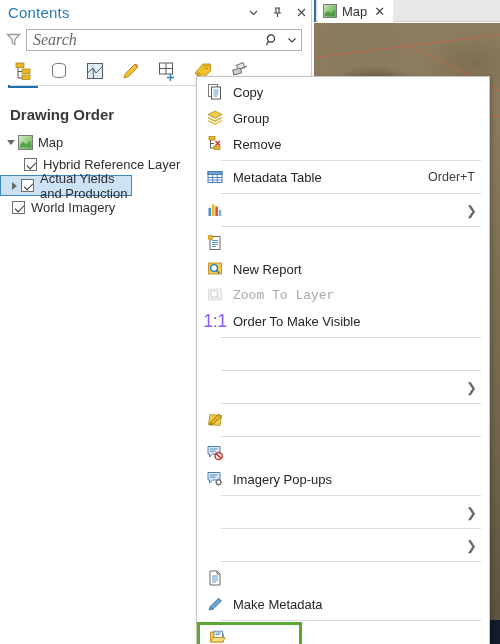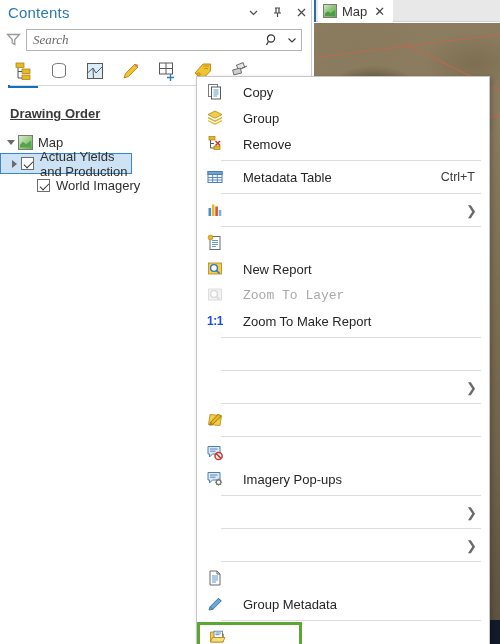"Search" .search-box input { font-size: 13px -> 16px }
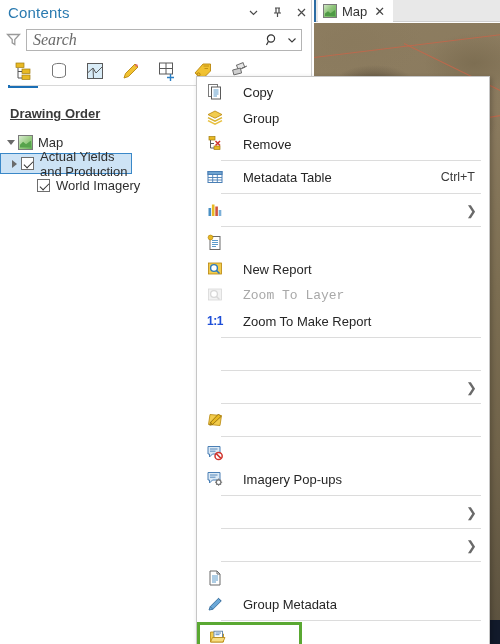"Copy" .ctx-label { margin-left: 16px -> 6px }
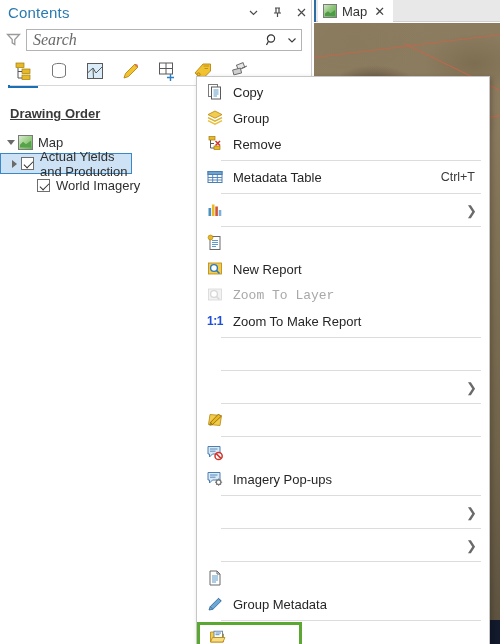"Drawing Order" .tree-title { font-size: 13px -> 15px; text-decoration: underline -> none }
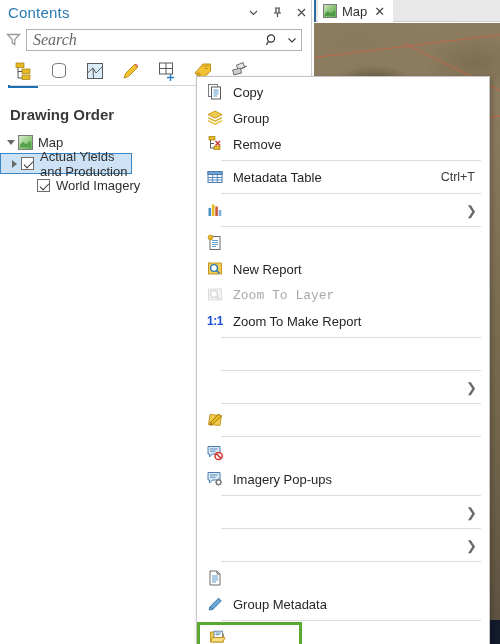"Hybrid Reference Layer" div.tree-row { html: none -> <div> <span></span> <span>Hybrid Reference Layer</span> </div> }
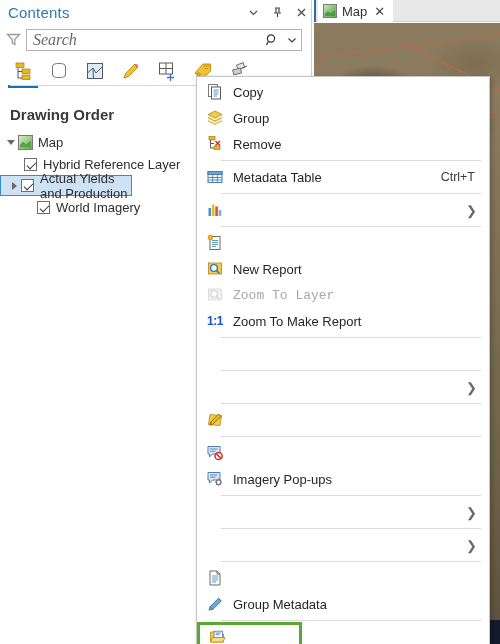"Ctrl+T" span.ctx-shortcut { text: Ctrl+T -> Order+T }
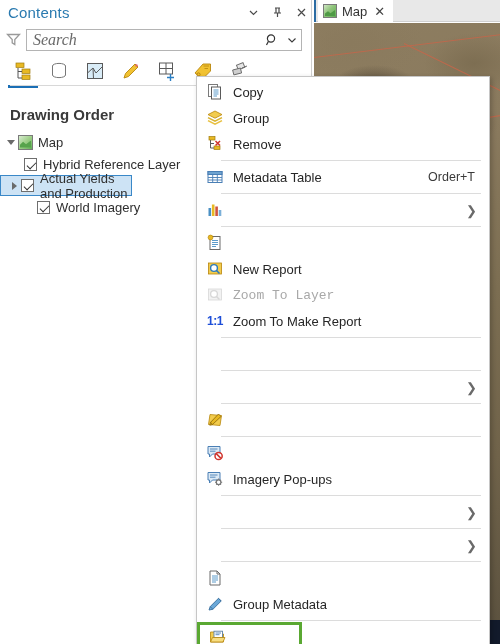"World Imagery" div.tree-row { margin-left: 25px -> none }
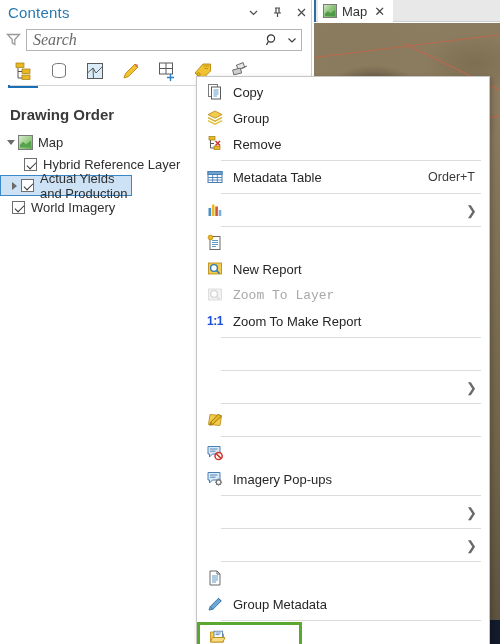"1:1" .ratio-ico { color: #1d4ed8 -> #8b5cf6; font-size: 12px -> 18px; font-weight: 700 -> 400 }
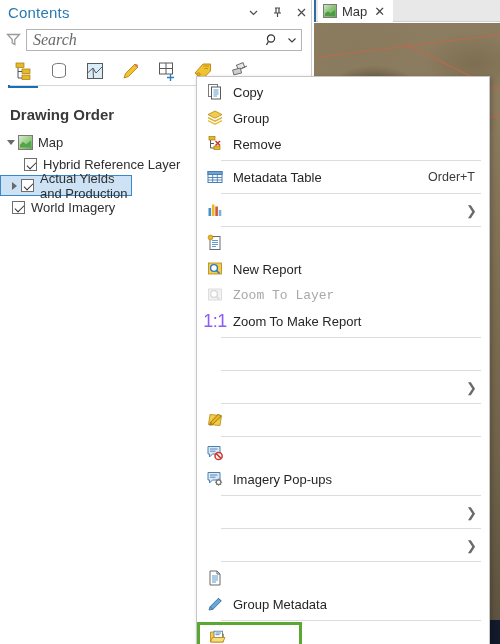"Zoom To Make Report" span.ctx-label { text: Zoom To Make Report -> Order To Make Visible }
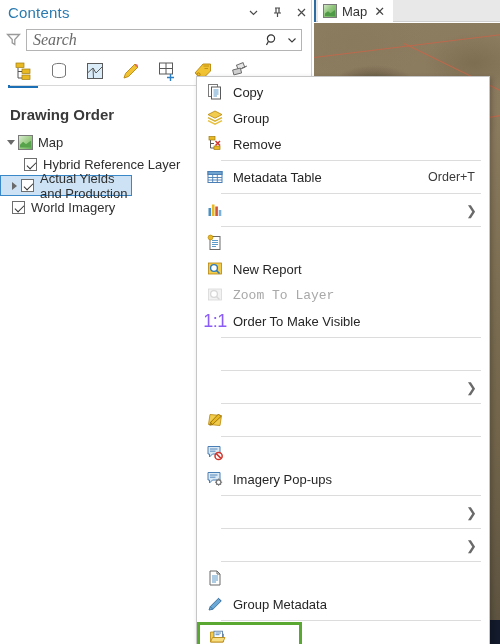"Group Metadata" span.ctx-label { text: Group -> Make }
